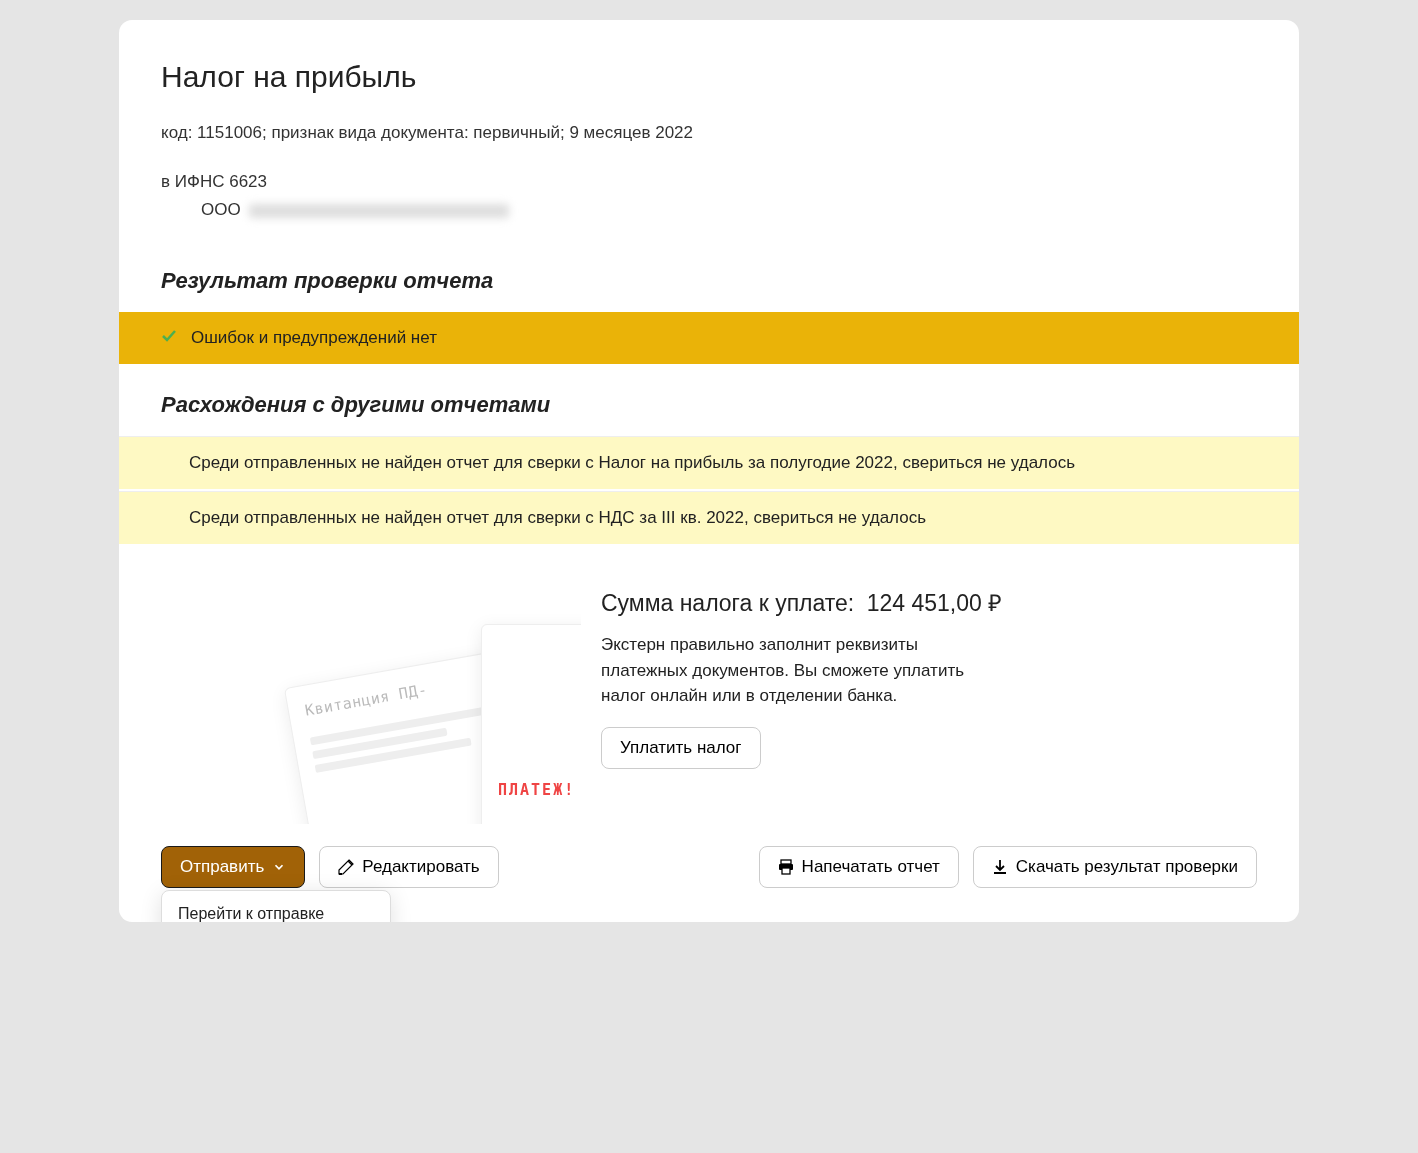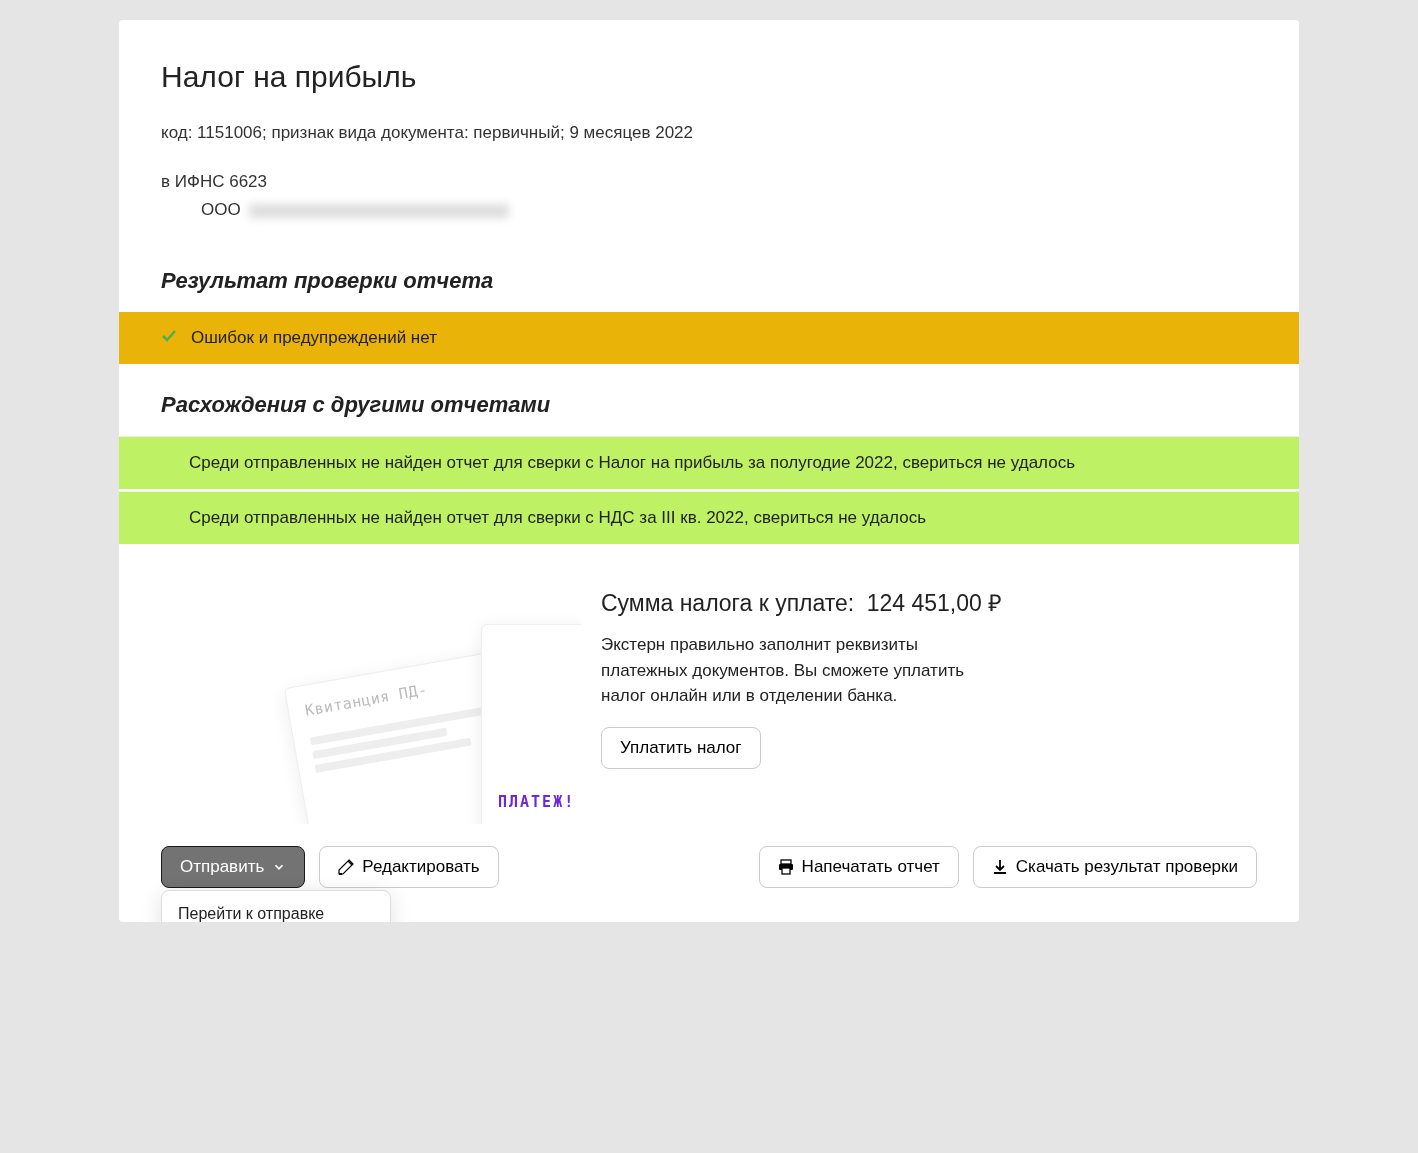"Налог на прибыль" .card { border-radius: 4px -> 13px }
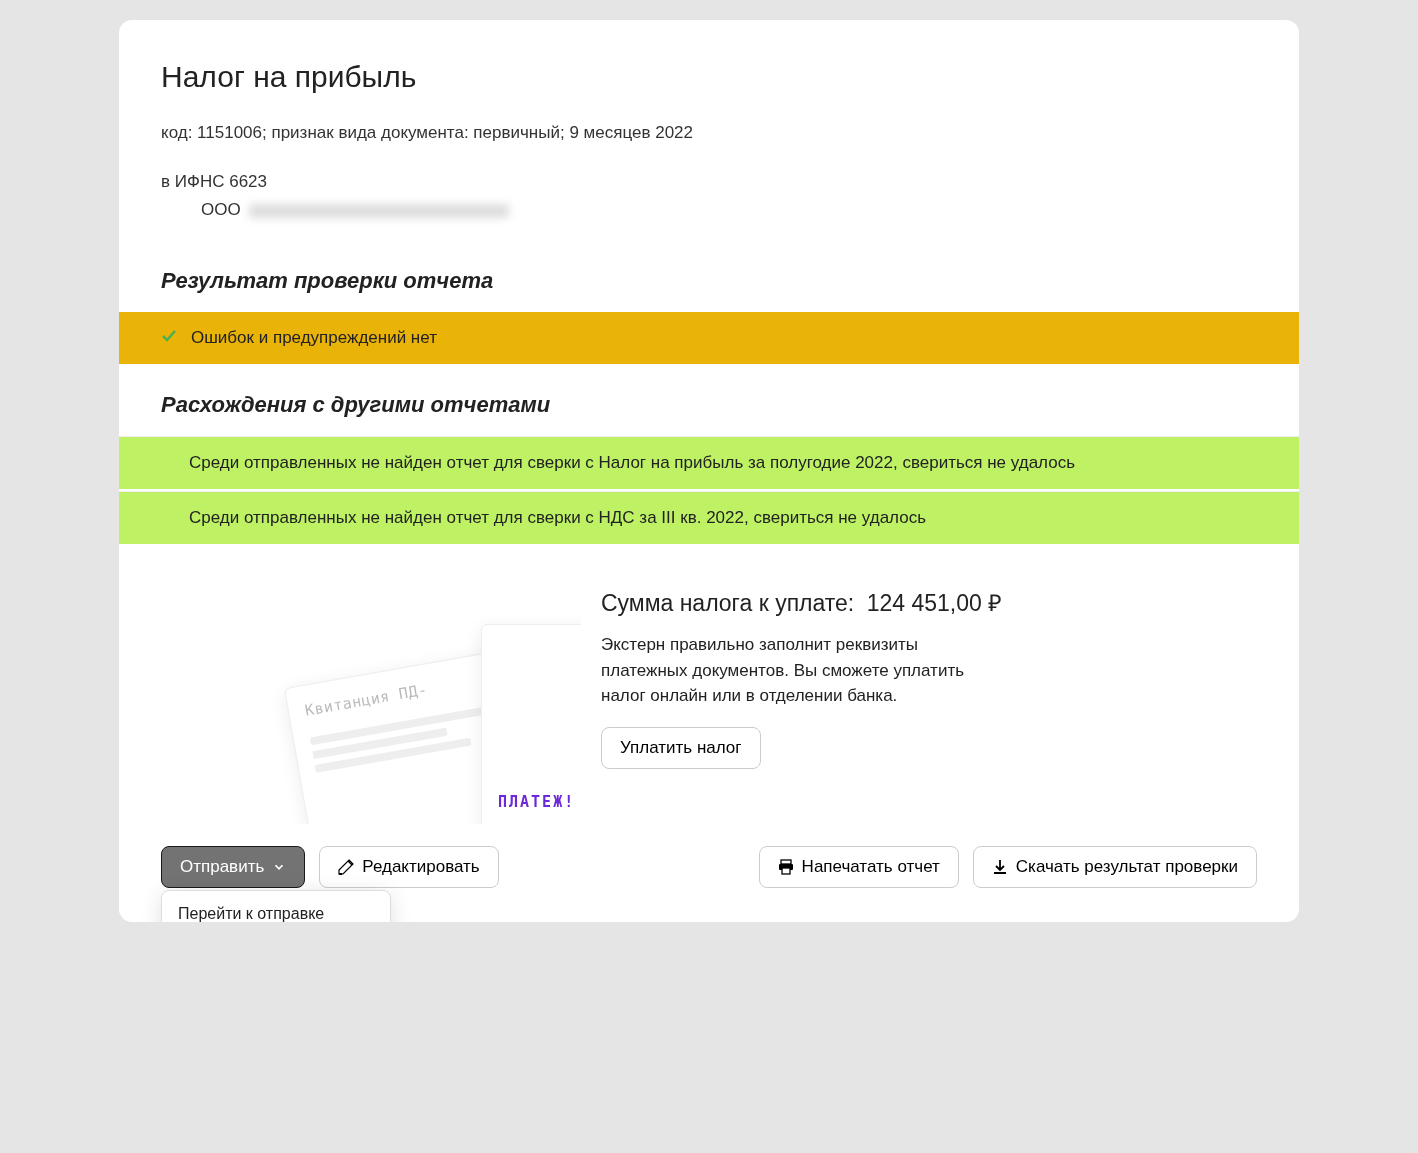"Среди отправленных не найден отчет" .status-neutral { background: #bef264 -> #fef9c3 }
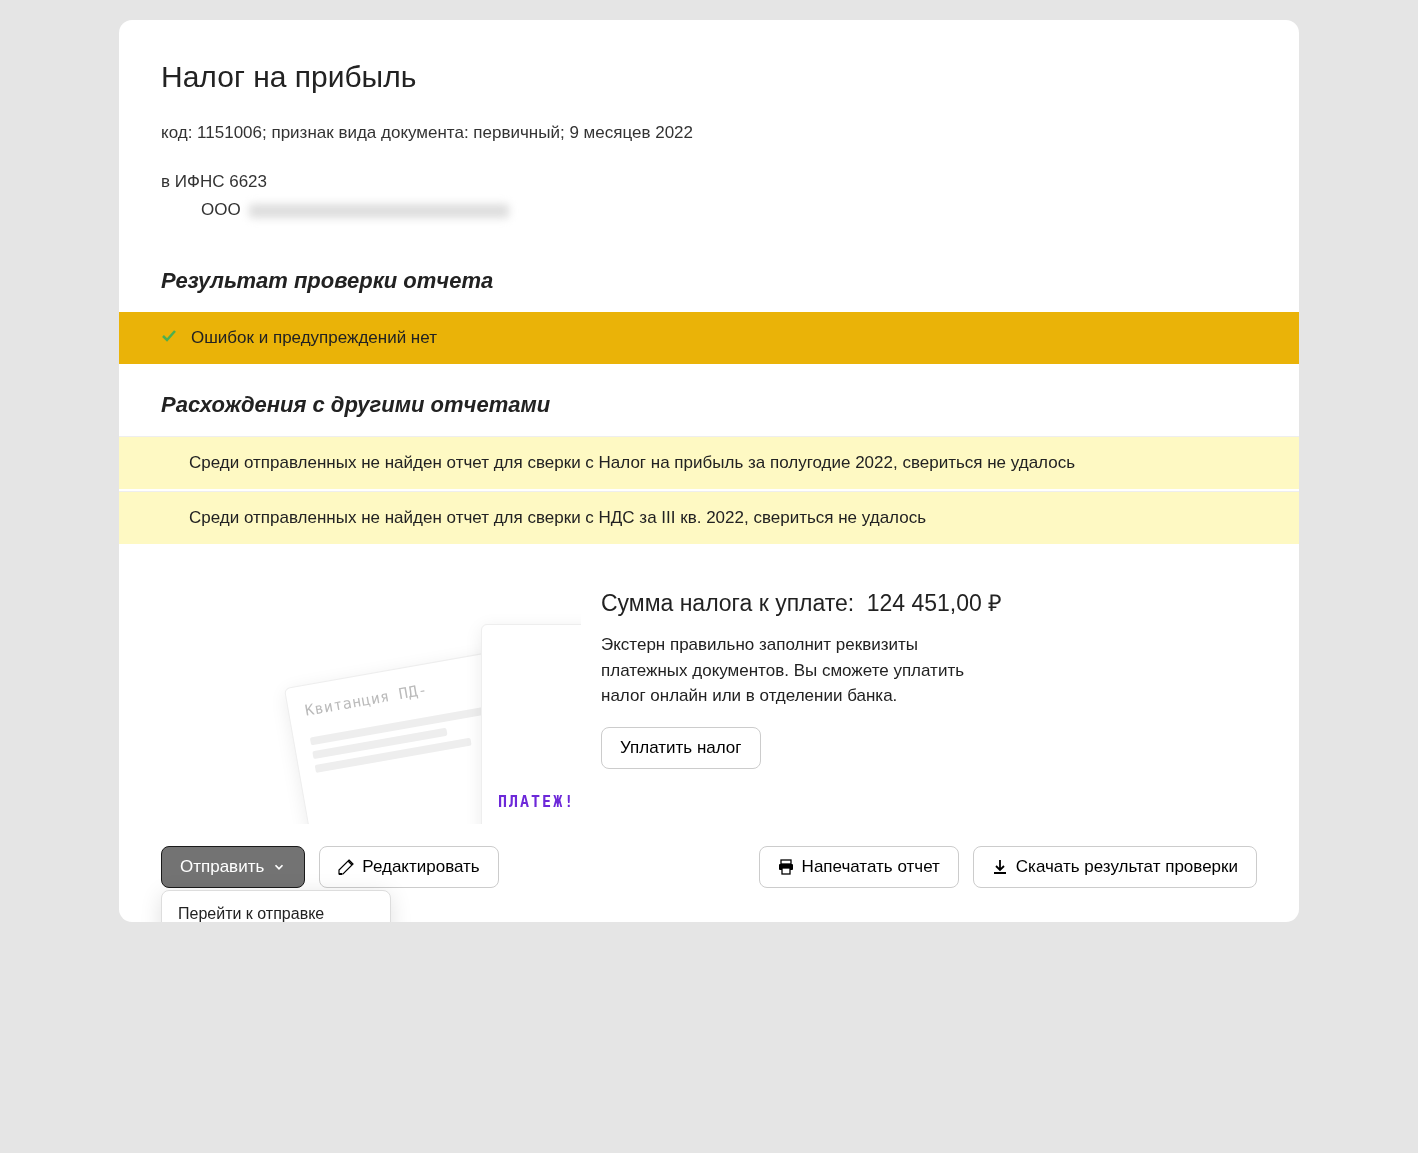"ПЛАТЕЖ!" .doc-2-title { bottom: 72px -> 84px; color: #6d28d9 -> #ef4444 }
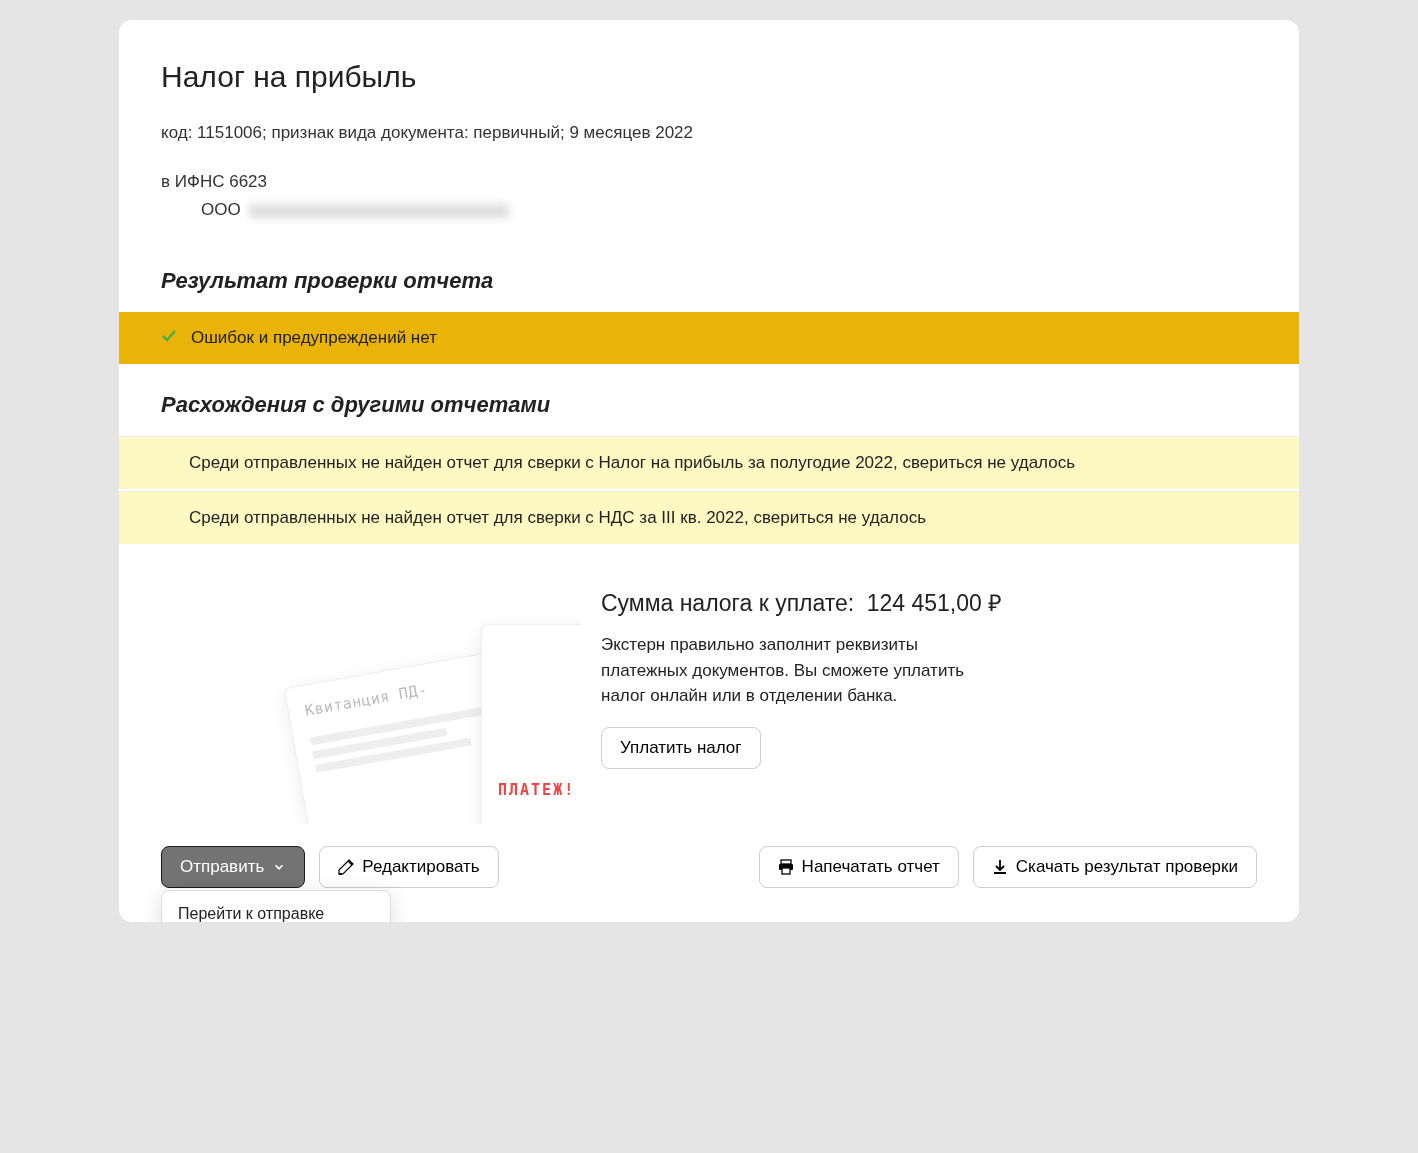"Отправить" .btn-dark { background: #737373 -> #a16207 }
